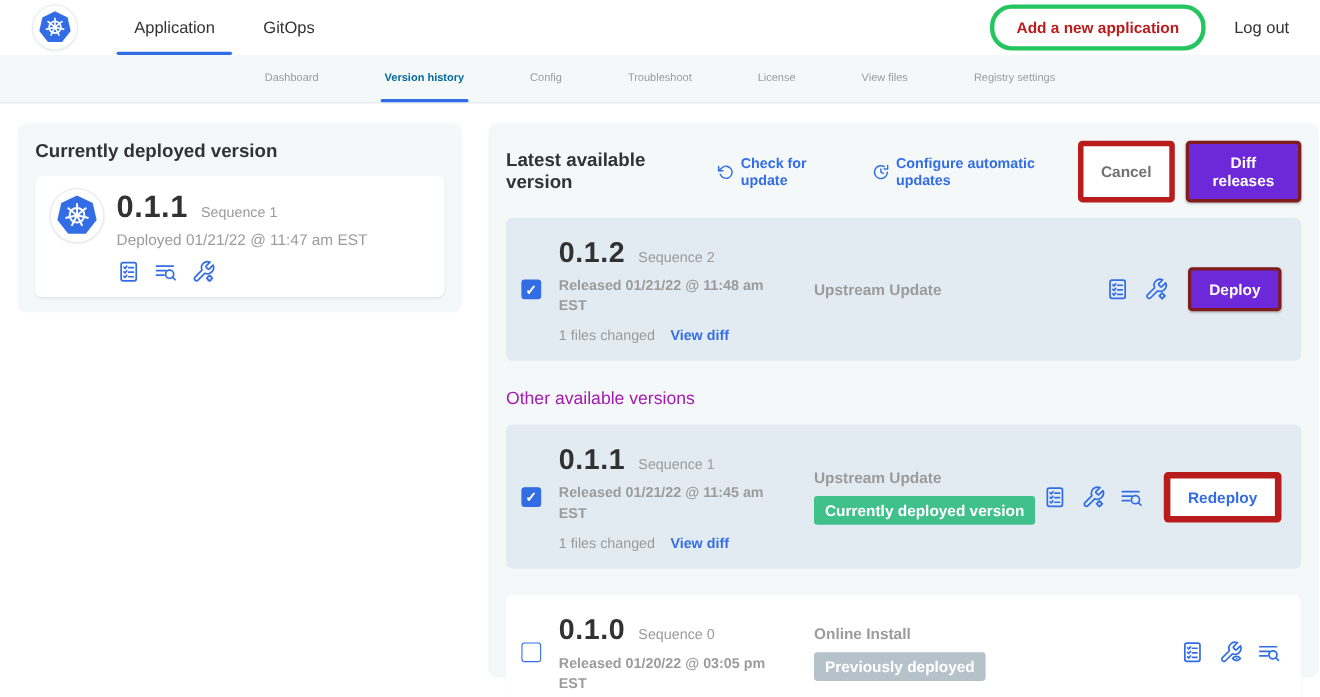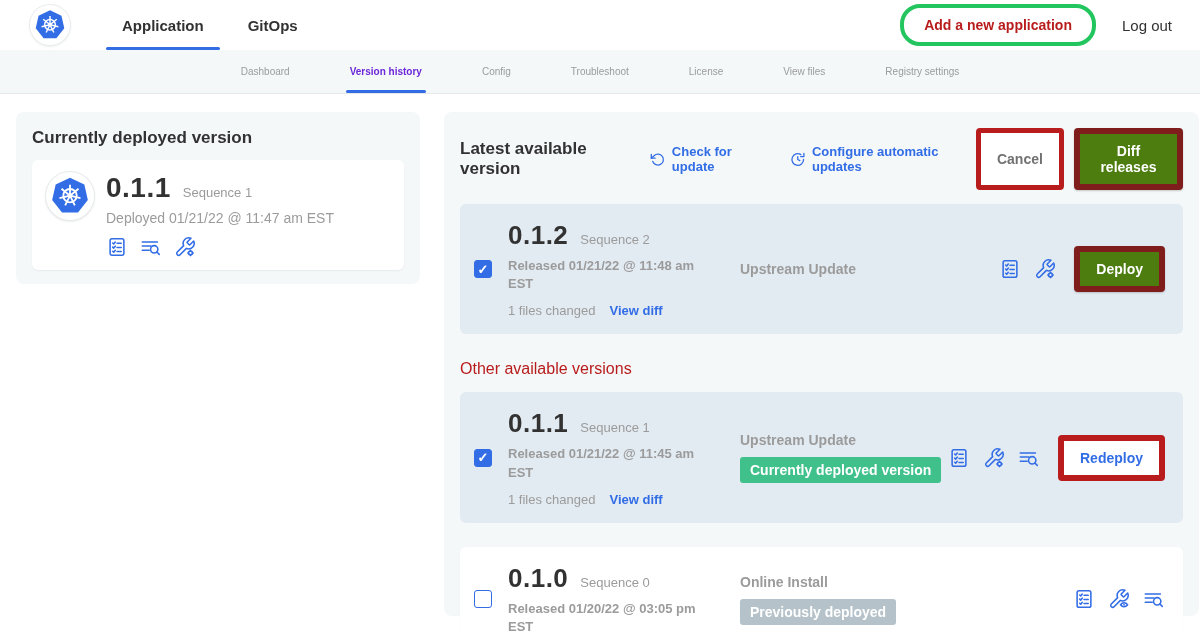"Application" .topnav-tab { font-weight: 700 -> 400 }
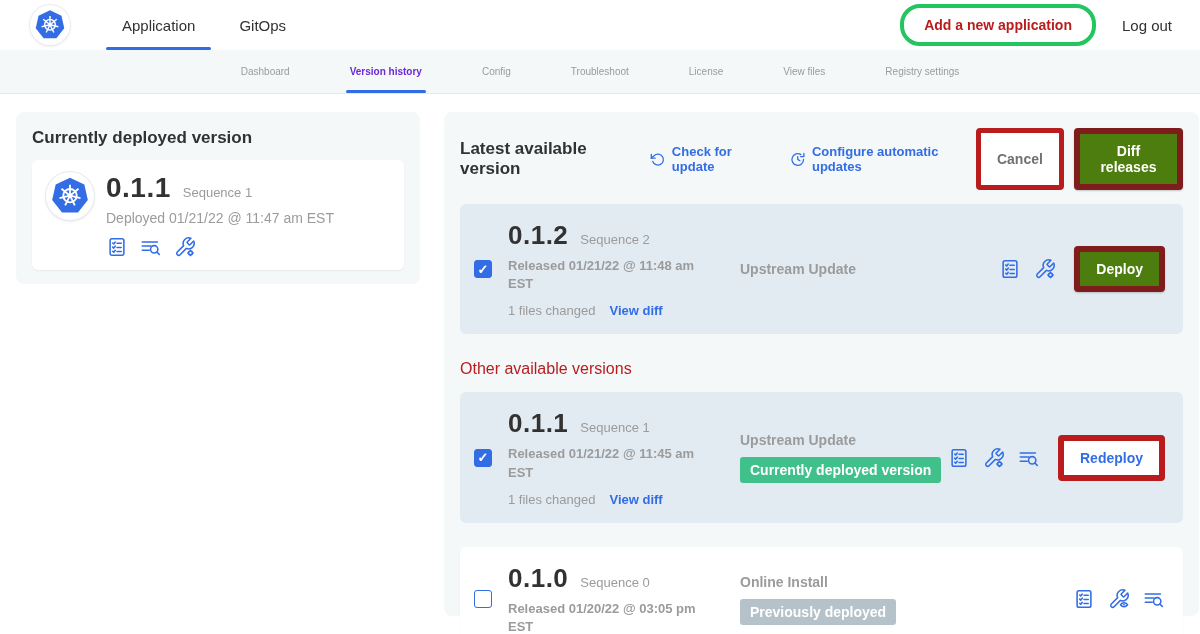"Version history" .subnav-item.active { color: #6d28d9 -> #0369a1 }
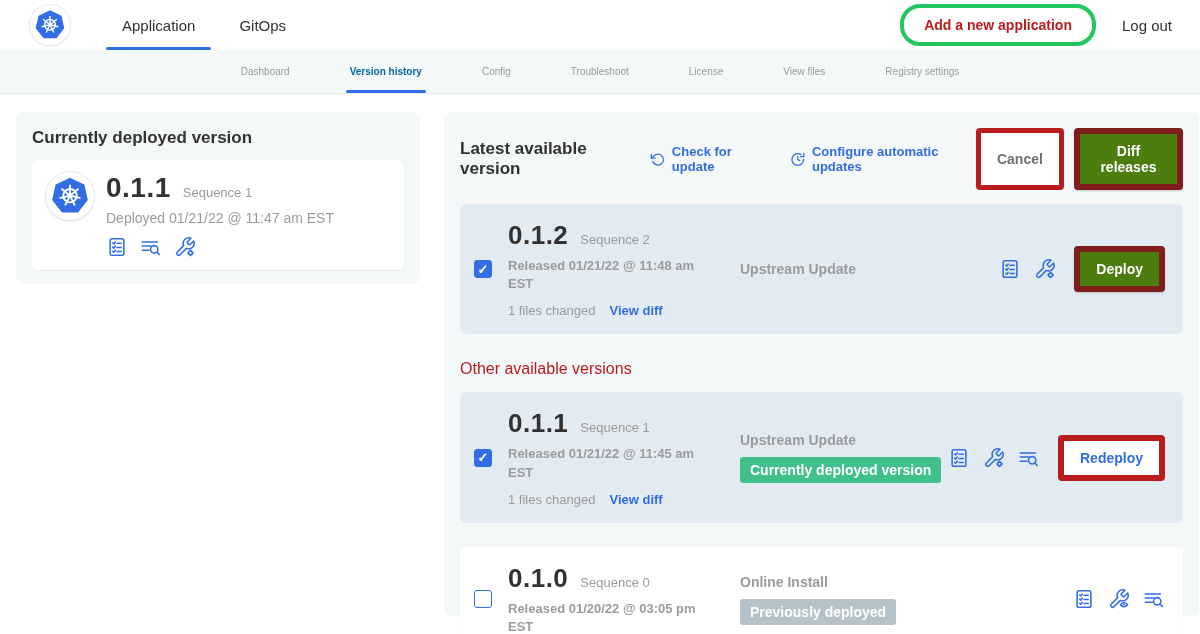"Diff releases" .btn-primary { background: #4d7c0f -> #6d28d9; border: 6px solid #7f1d1d -> 3px solid #7f1d1d }
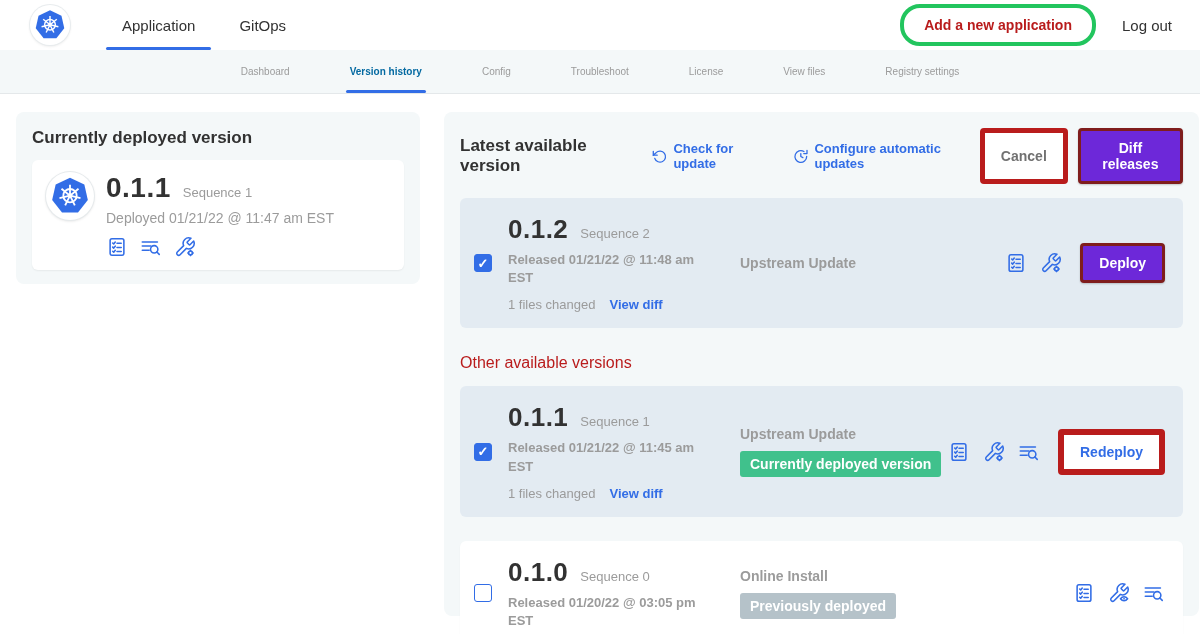"Other available versions" .other-title { color: #b91c1c -> #a21caf }
